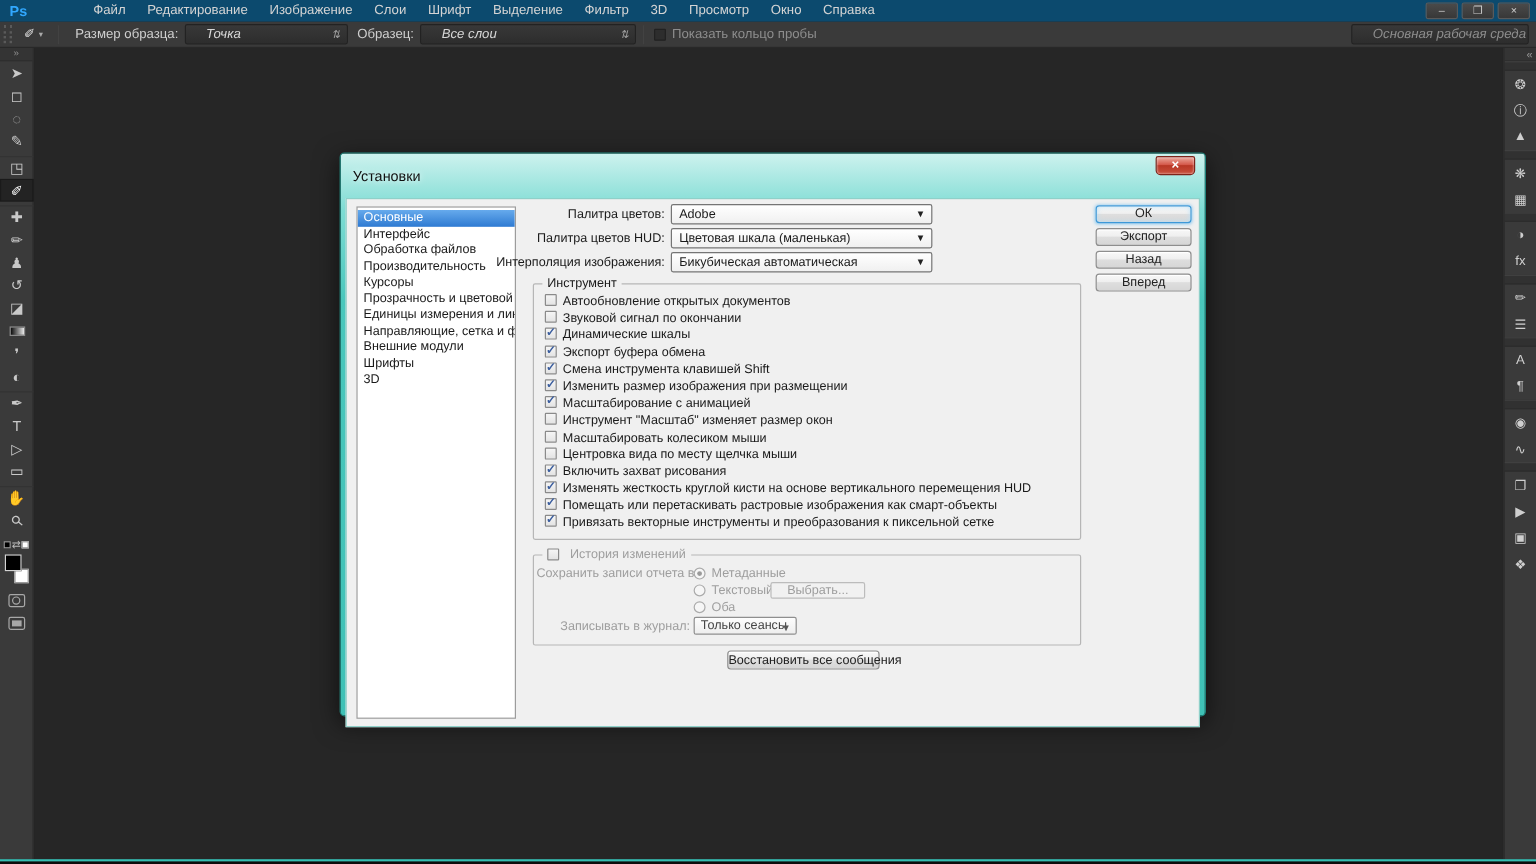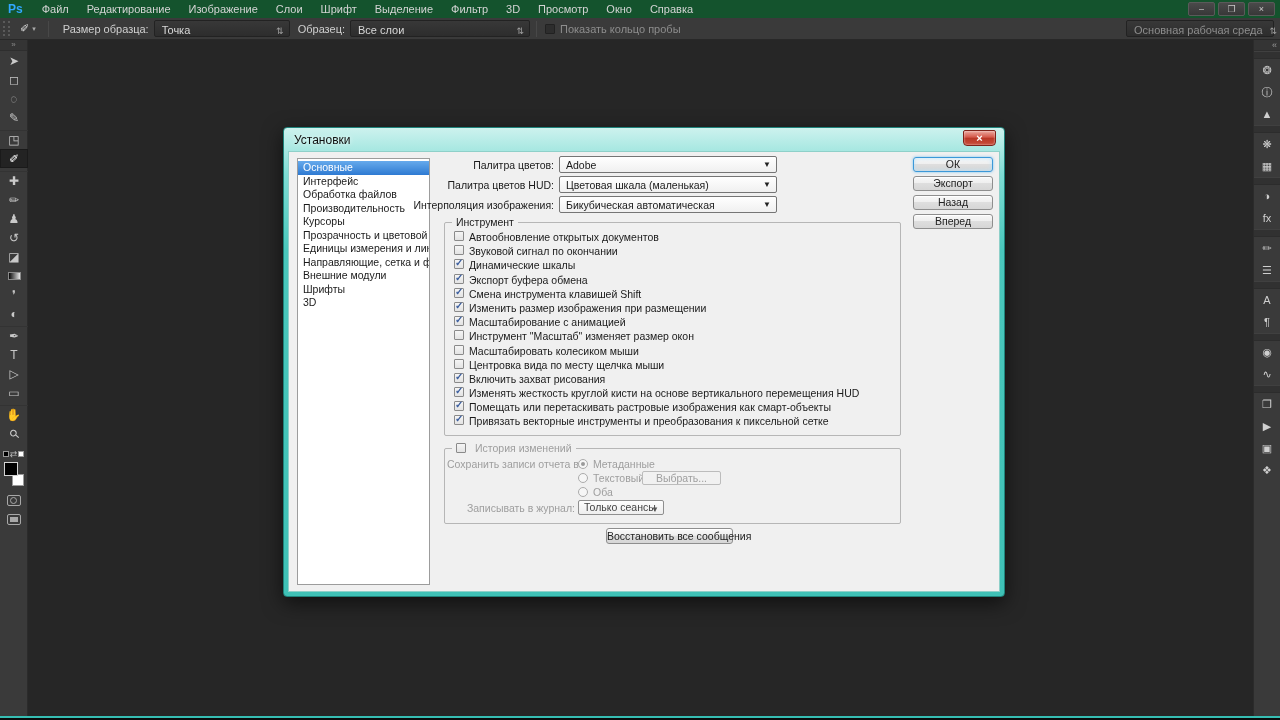"Ps" .menubar { background: #14532d -> #0c4a6e; gap: none -> 36px }
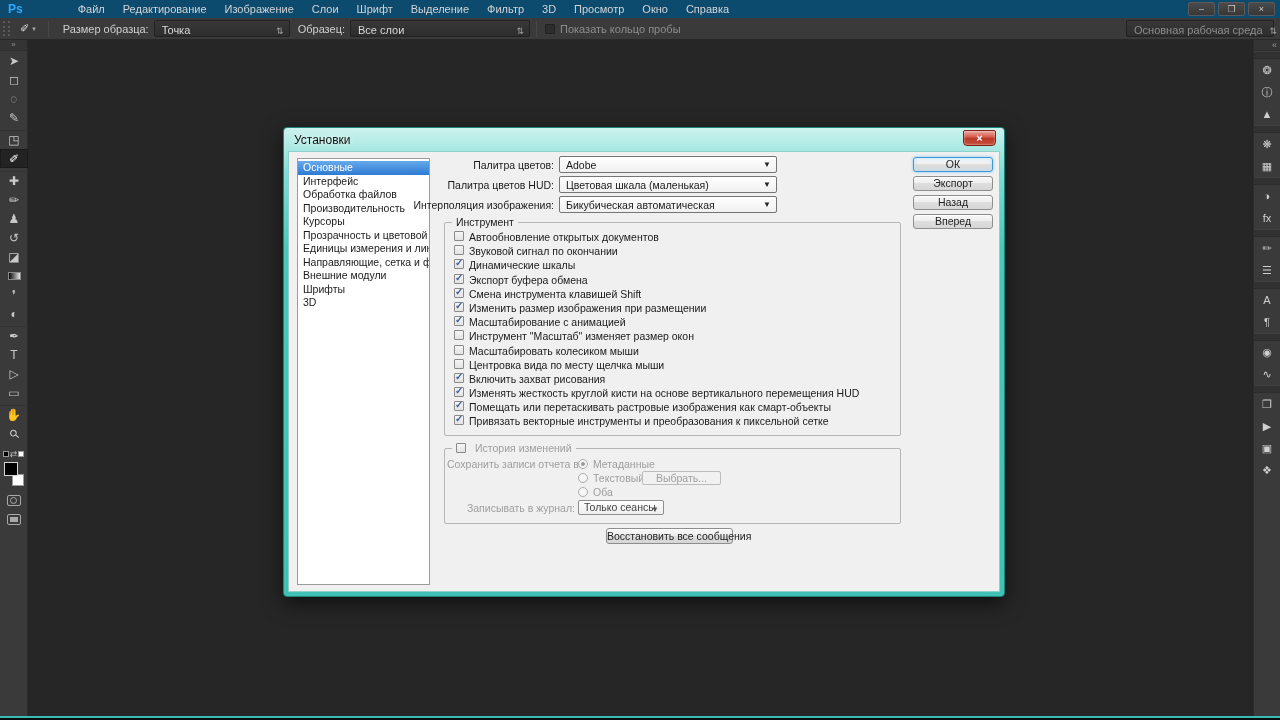"Точка" .dark-select { align-items: flex-end -> center; font-style: none -> italic; padding: 0 5px 0 7px -> 0 5px 0 17px }
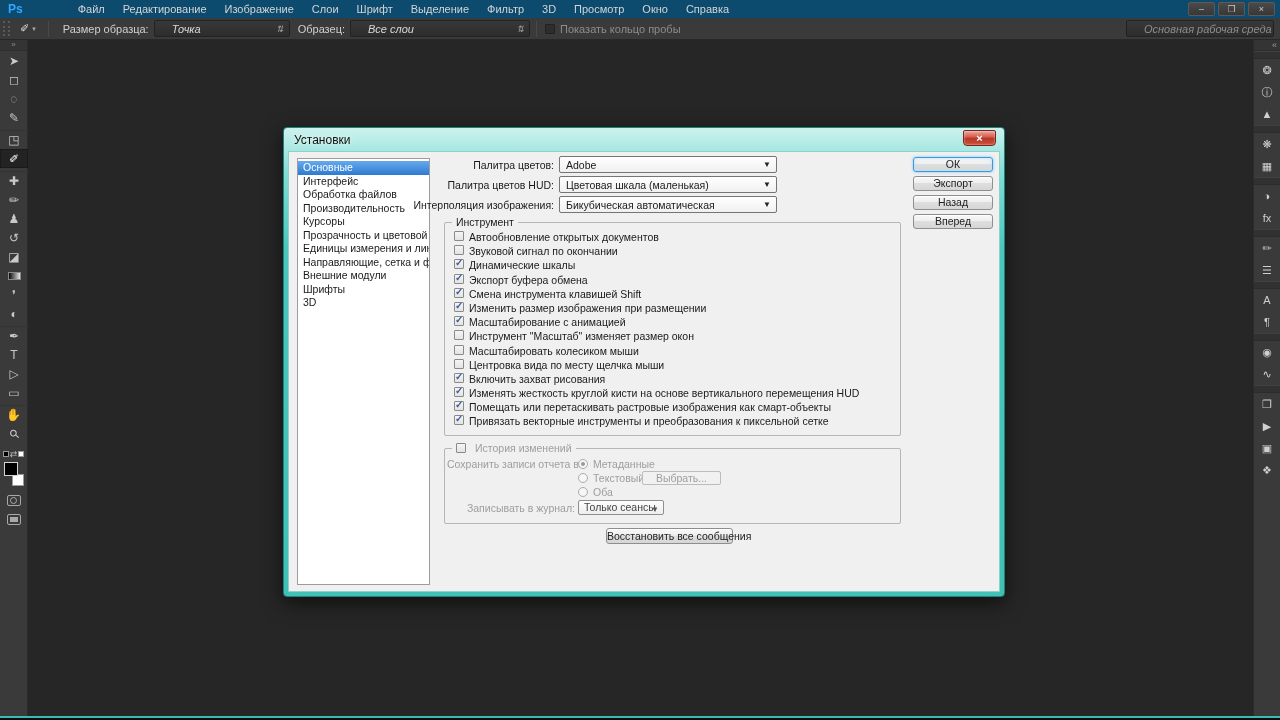"Установки" .d-title { height: 23px -> 37px }
